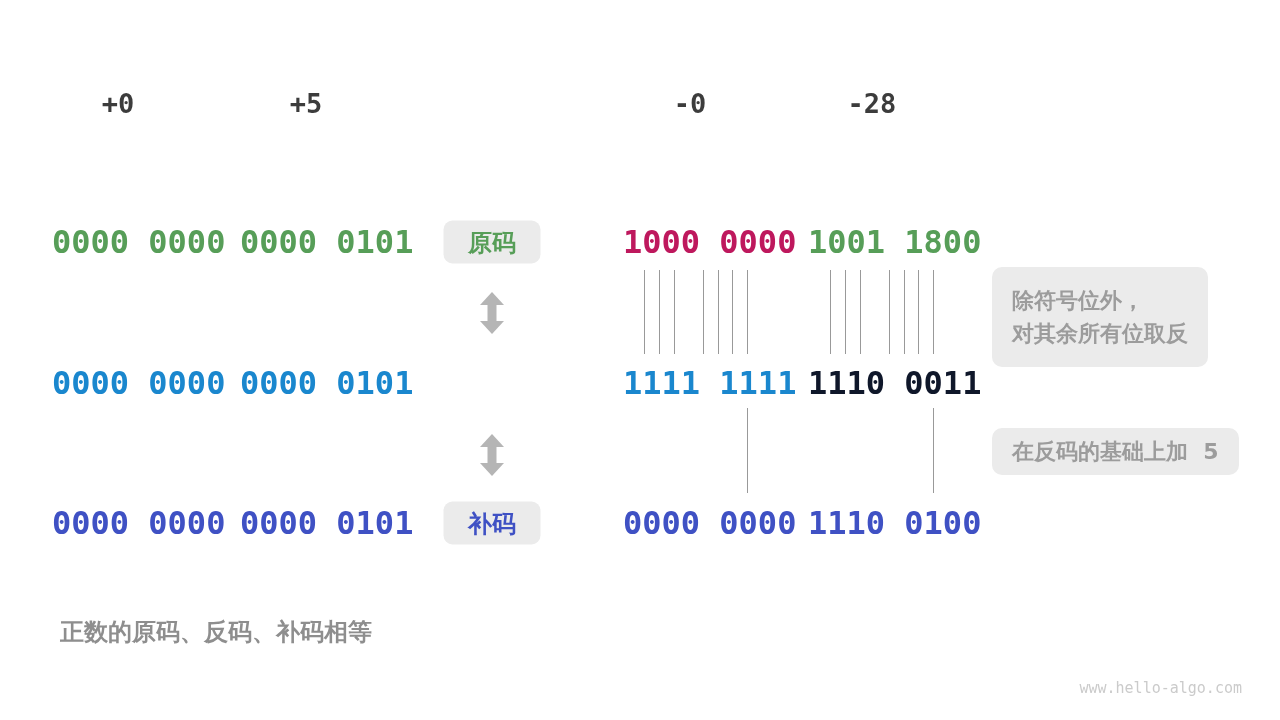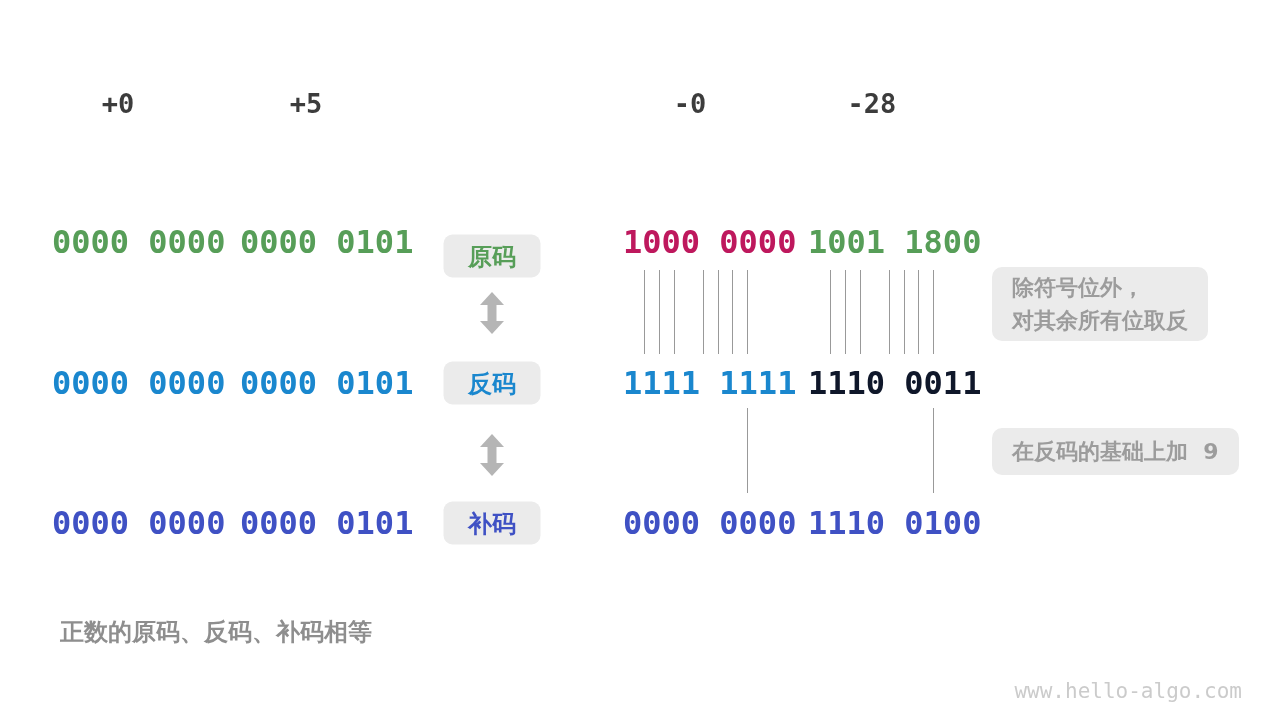"原码" div.badge { top: 256px -> 242px }
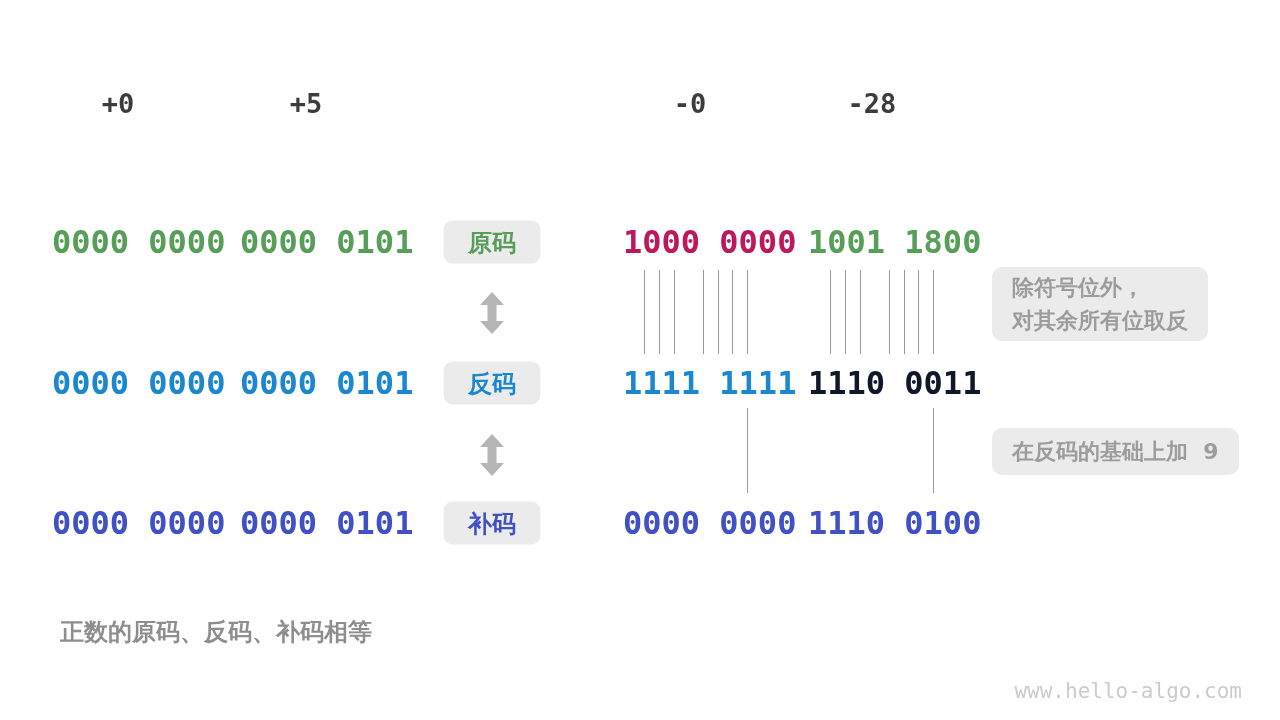"除符号位外，" .note { padding: 4px 20px -> 17px 20px }
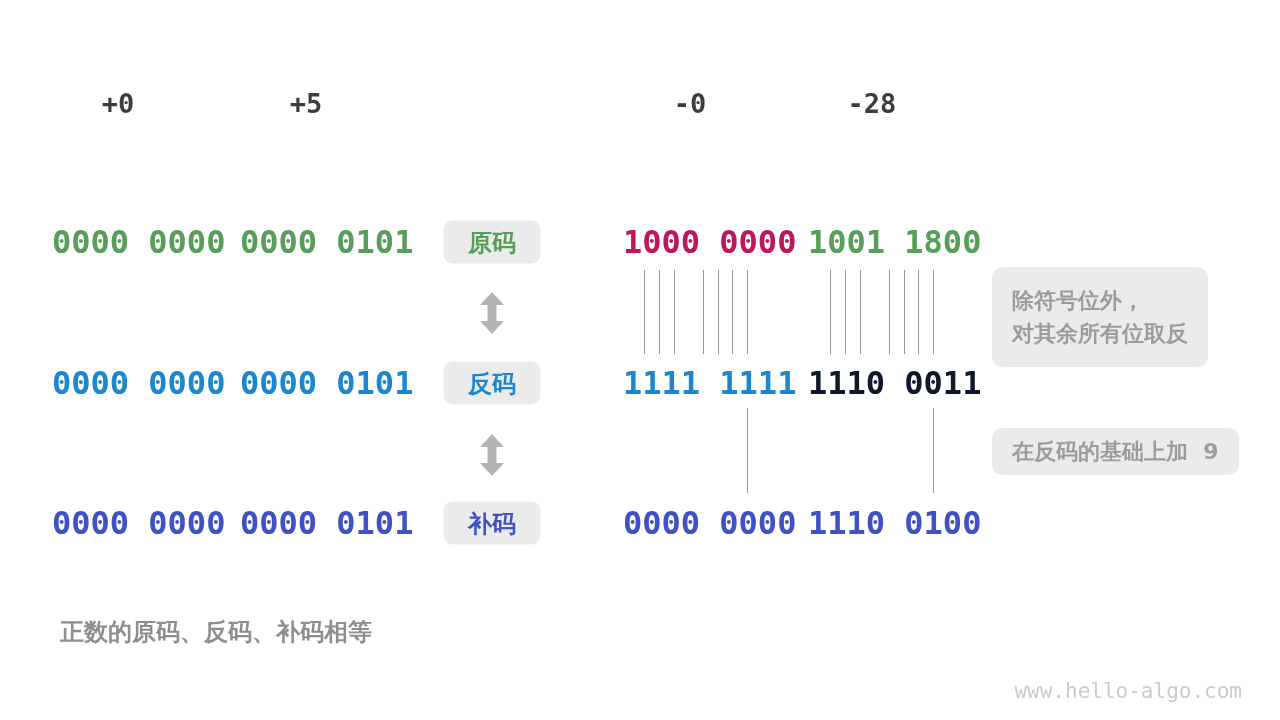"反码" div.badge { html: <div>反码</div> -> none }
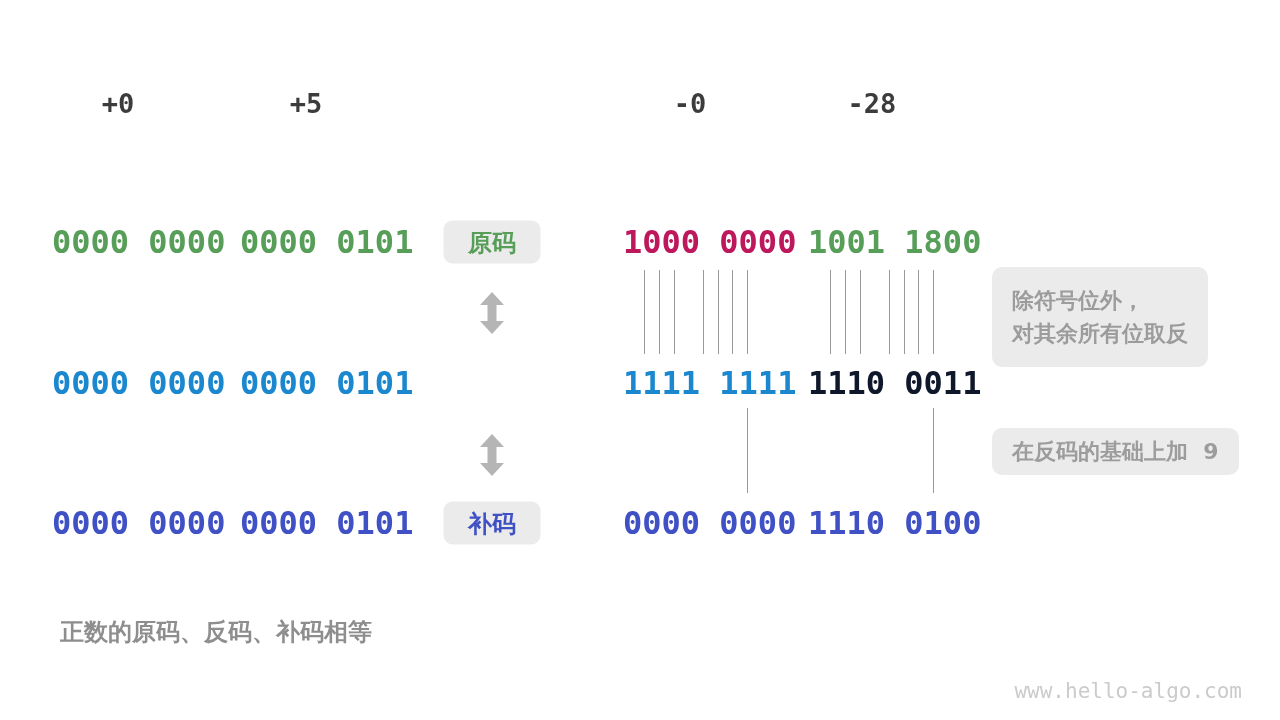"在反码的基础上加 9" div.note { text: 9 -> 5 }
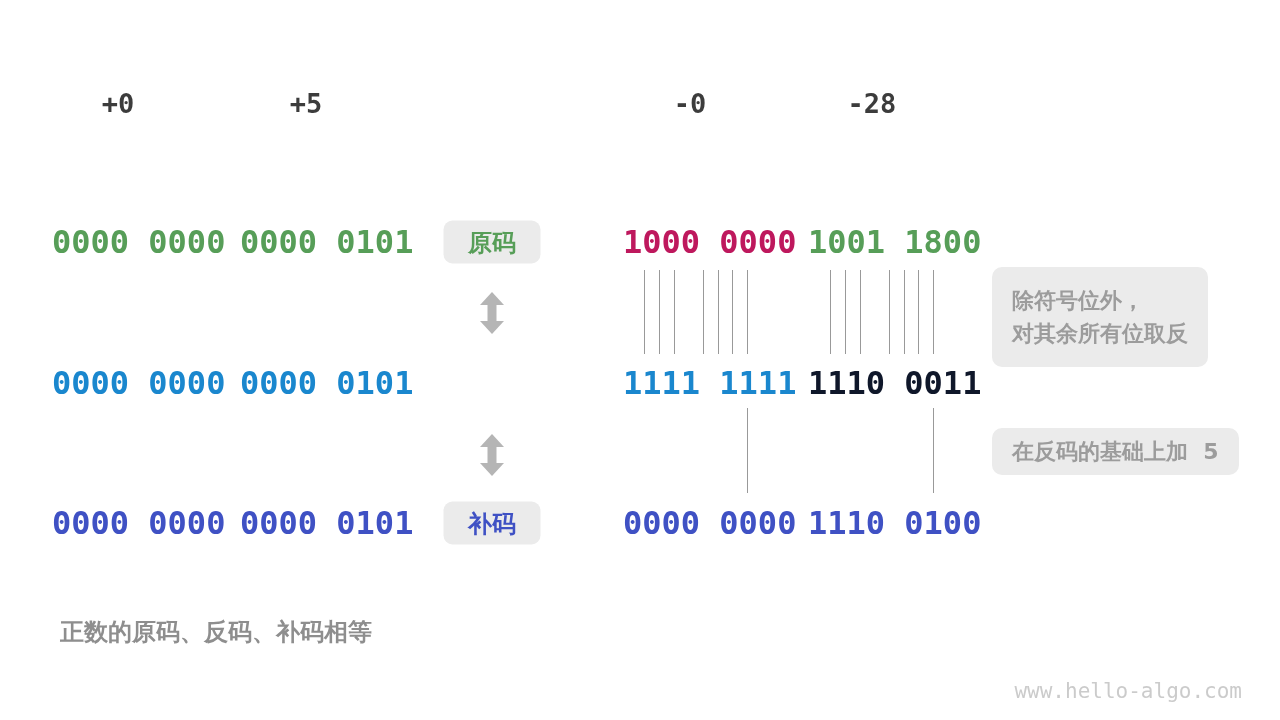"www.hello-algo.com" .watermark { font-size: 21px -> 15px }
